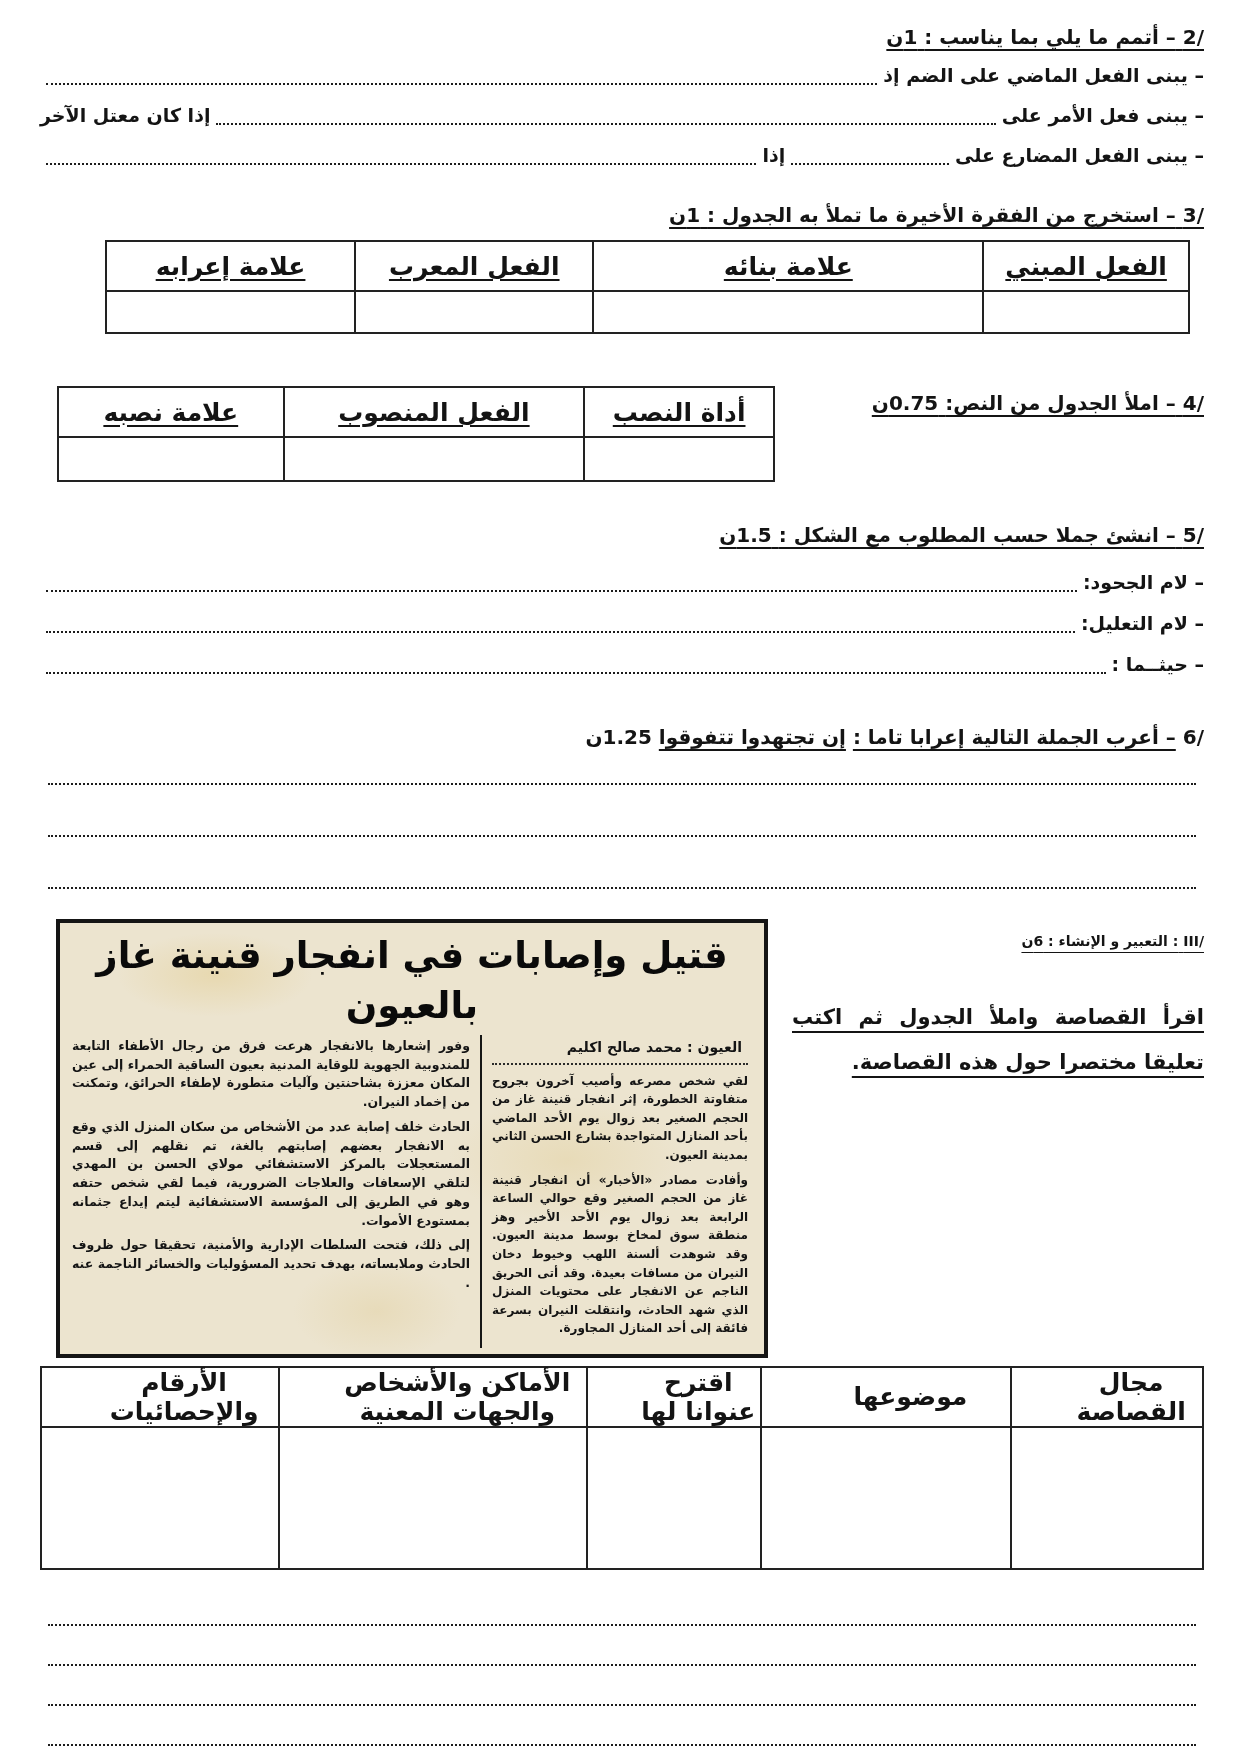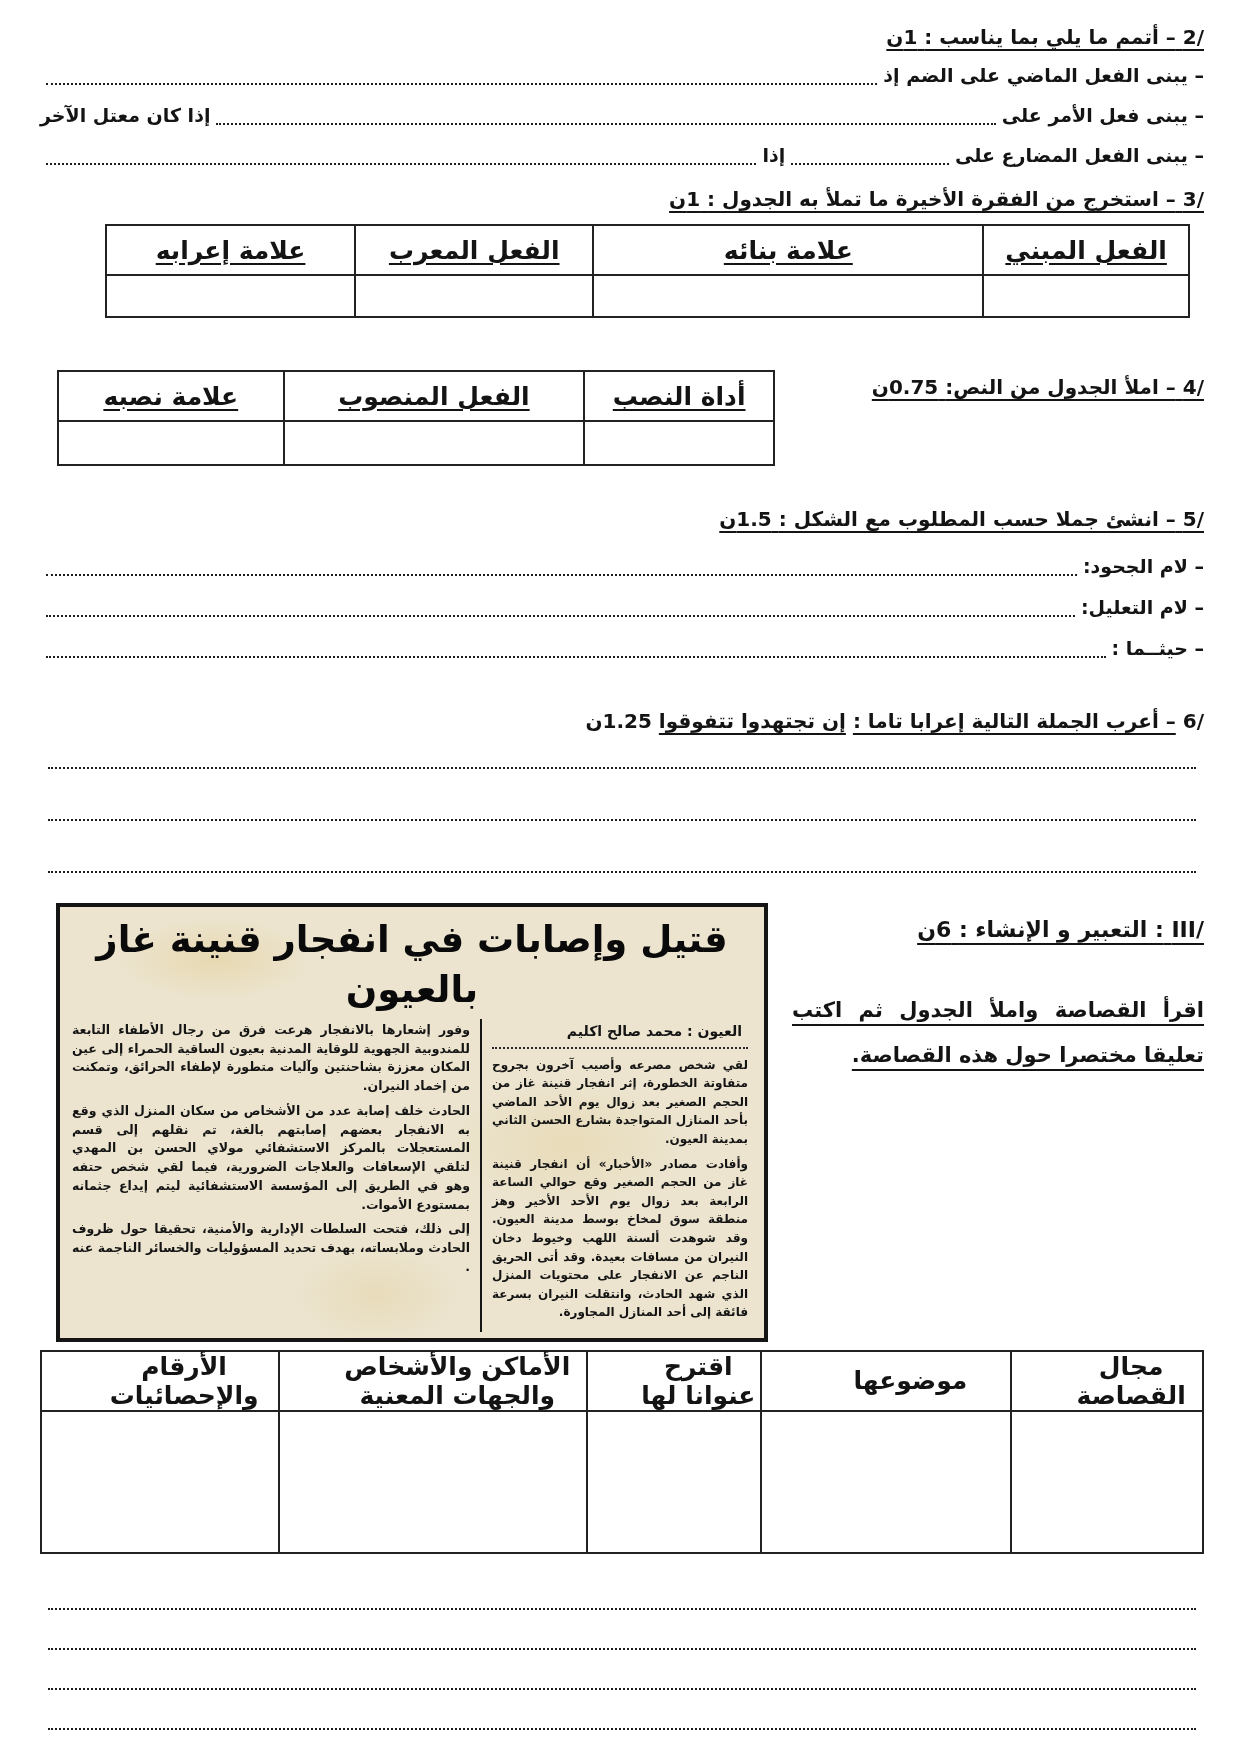"3/ – استخرج من الفقرة" div.q-head { margin-top: 12px -> 28px }
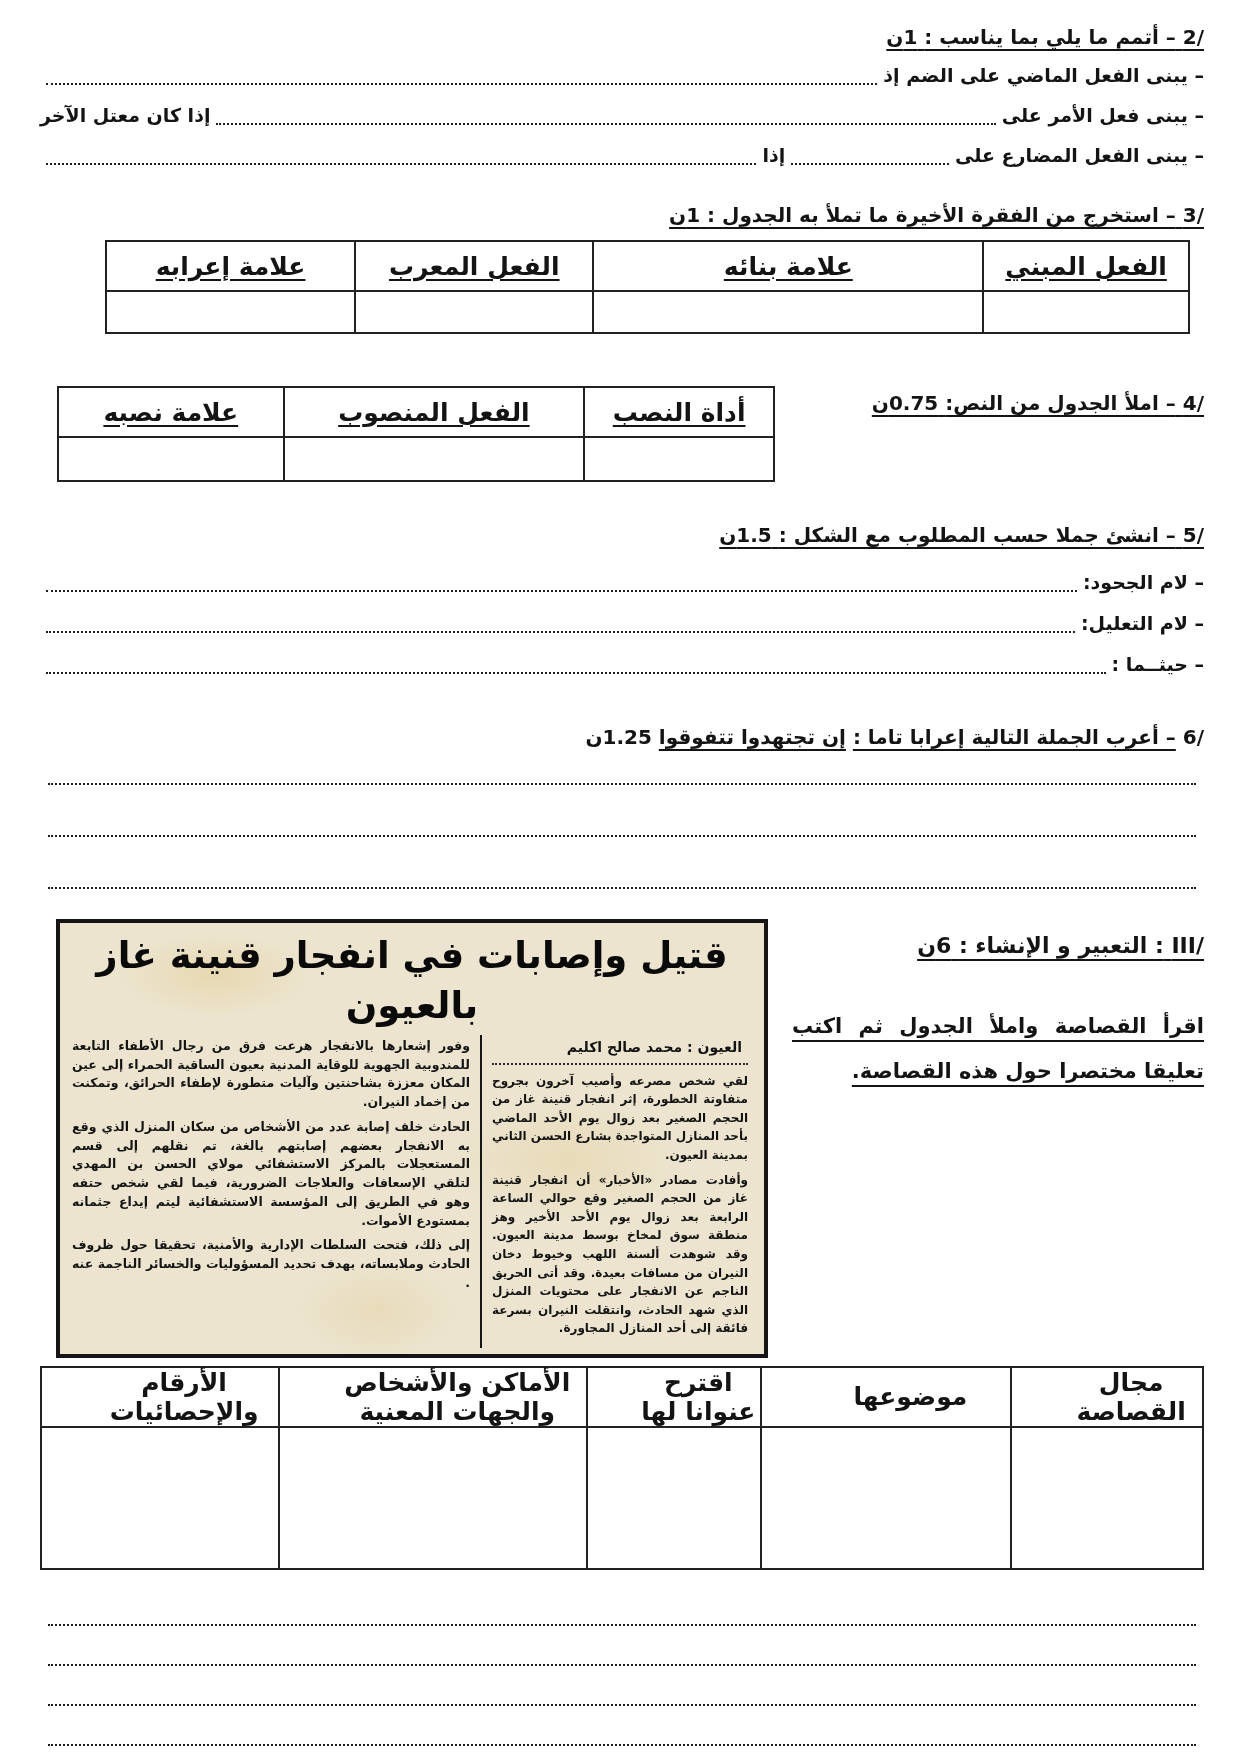"III/ : التعبير و الإنشاء" .sec3-head { font-size: 22px -> 14px }
